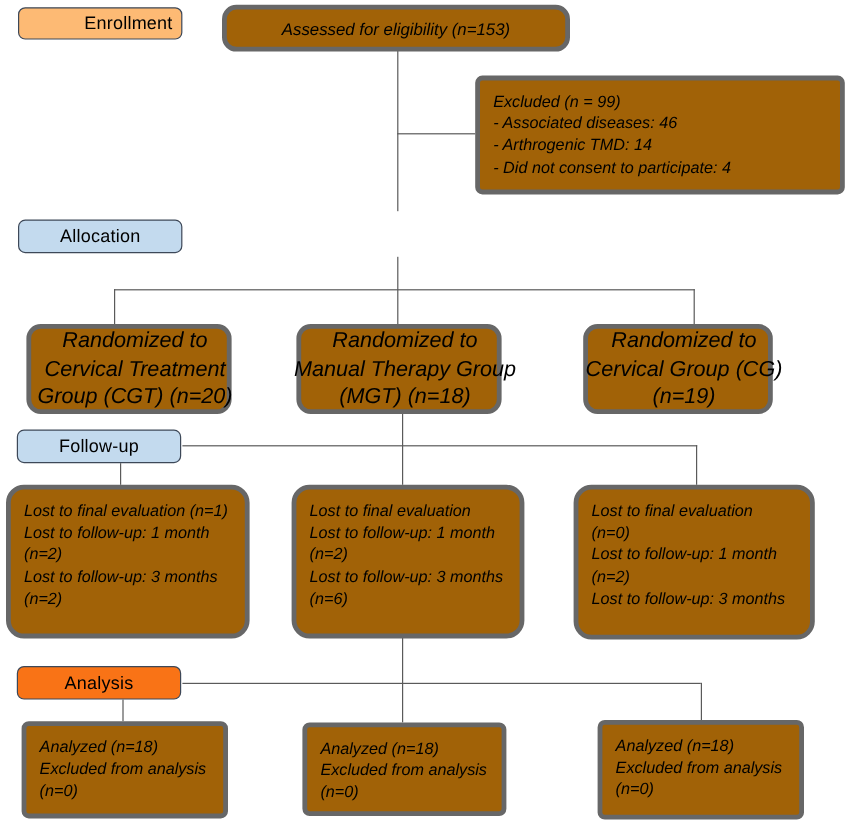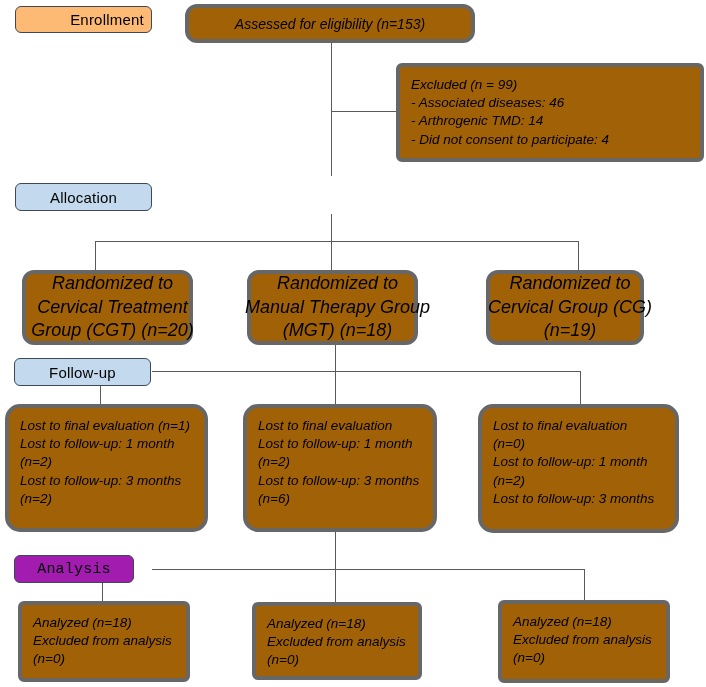"Analysis" div.stage { background: #a21caf -> #f97316; font-family: Liberation Mono, monospace -> none; width: 120px -> 137px }
